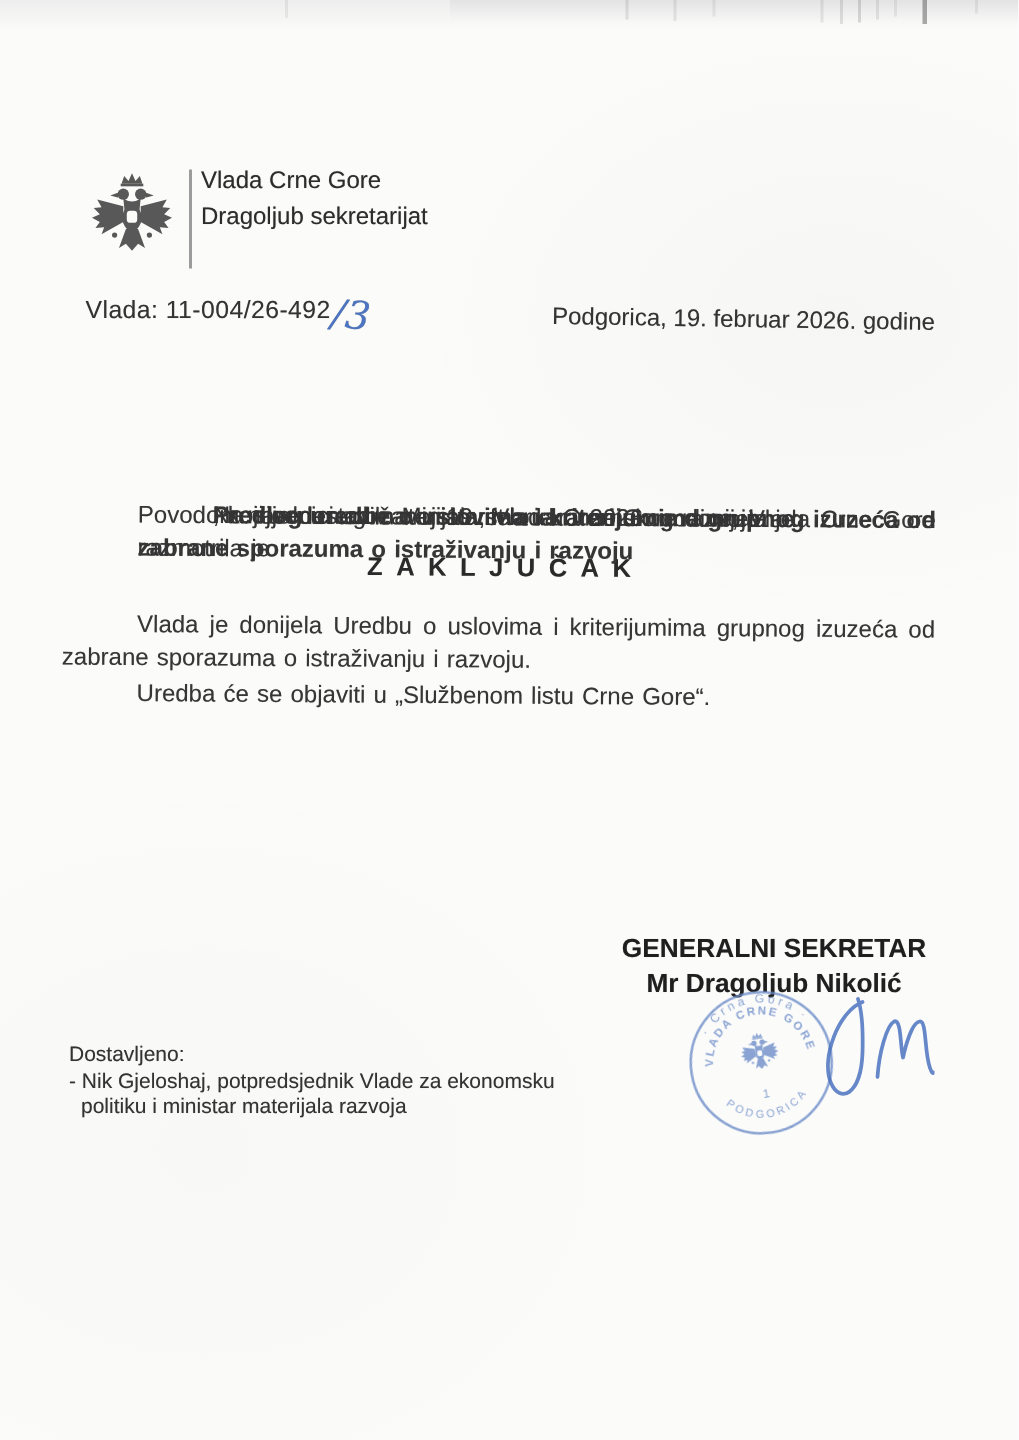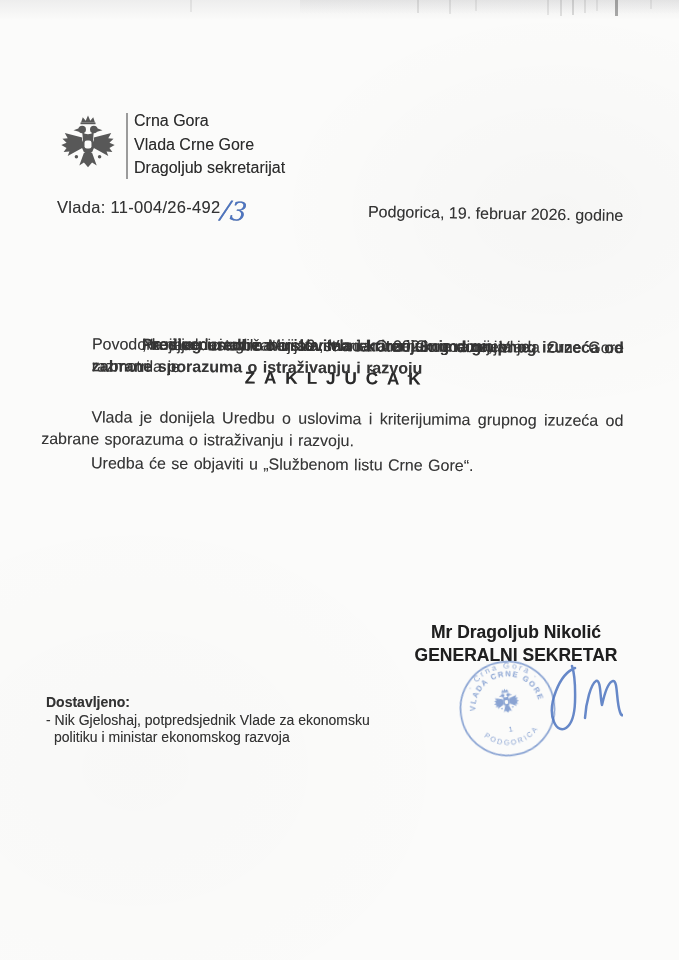"Crna Gora" div { html: <div>Crna Gora</div> -> none }
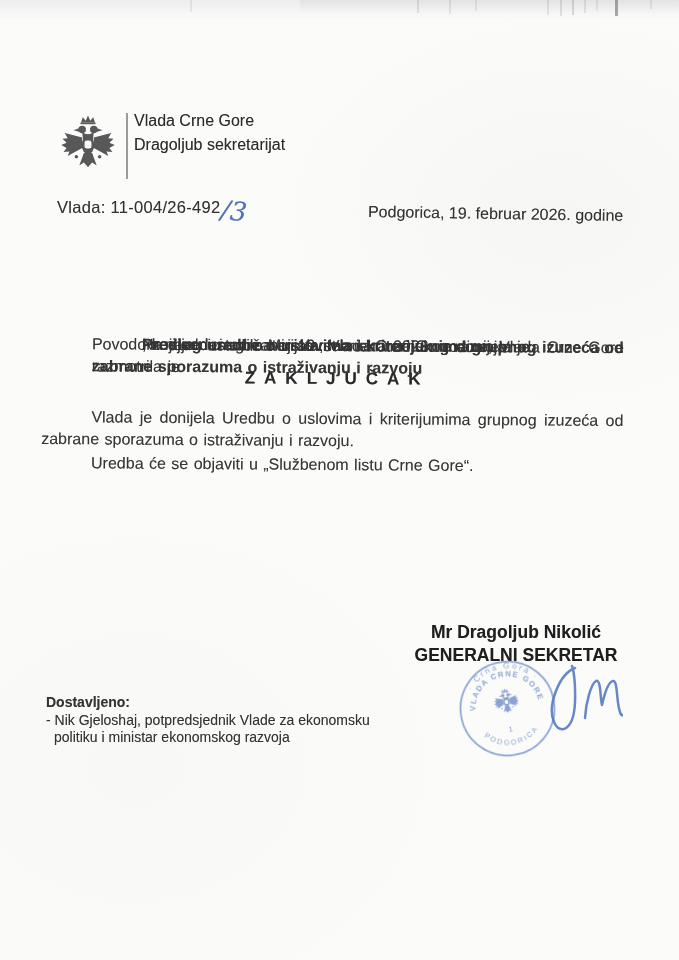"Mr Dragoljub Nikolić" div { order: before "GENERALNI SEKRETAR" -> after "GENERALNI SEKRETAR" }
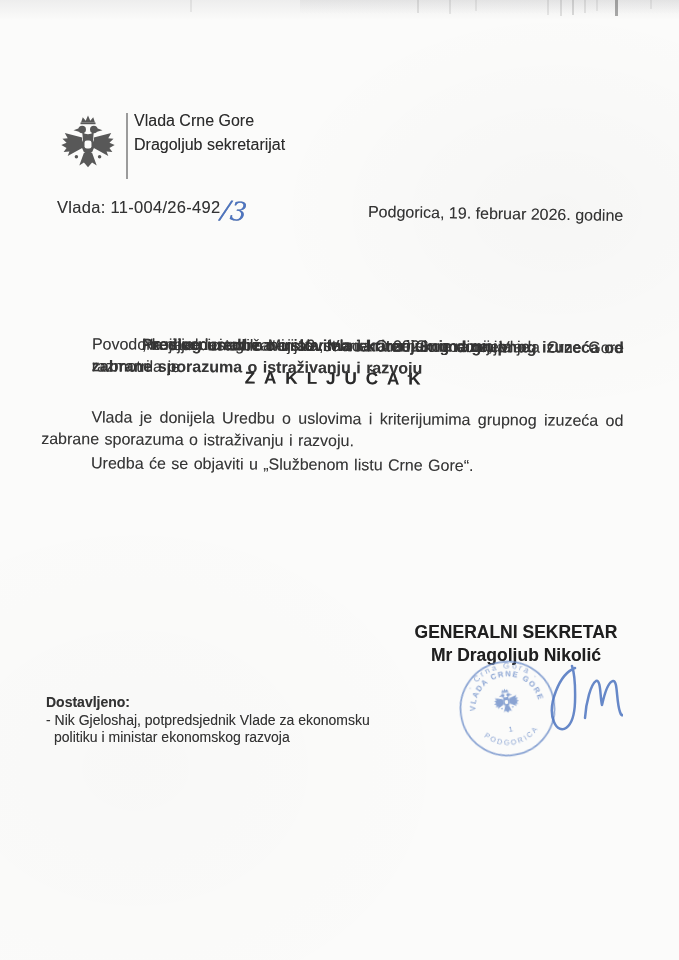"Dostavljeno:" .dist-label { font-weight: bold -> normal }
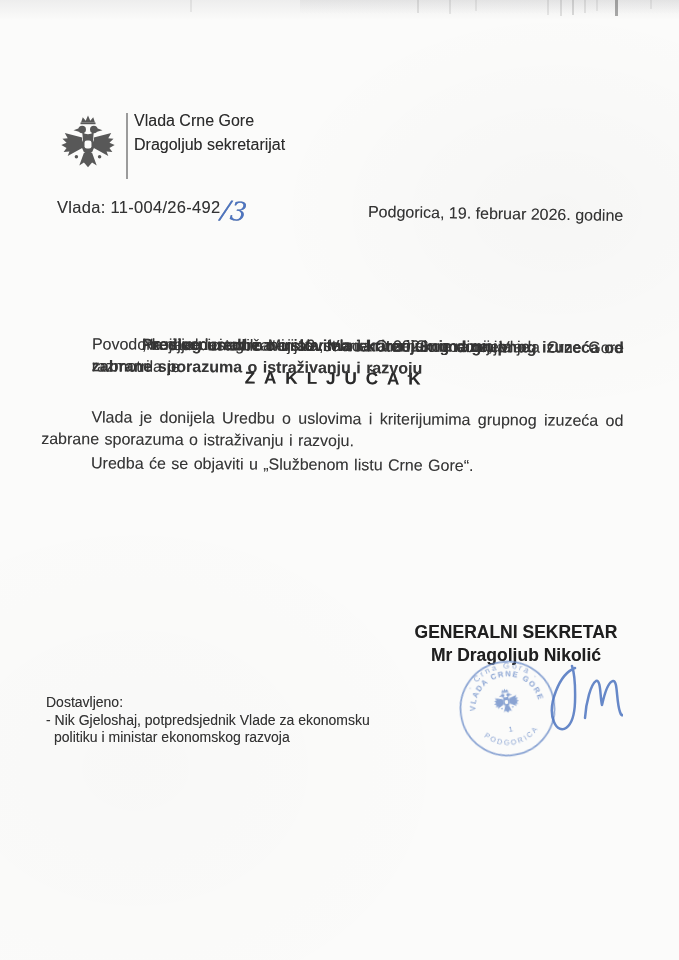"- Nik Gjeloshaj, potpredsjednik Vlade" div.dist-item { text: ekonomskog -> materijala }
